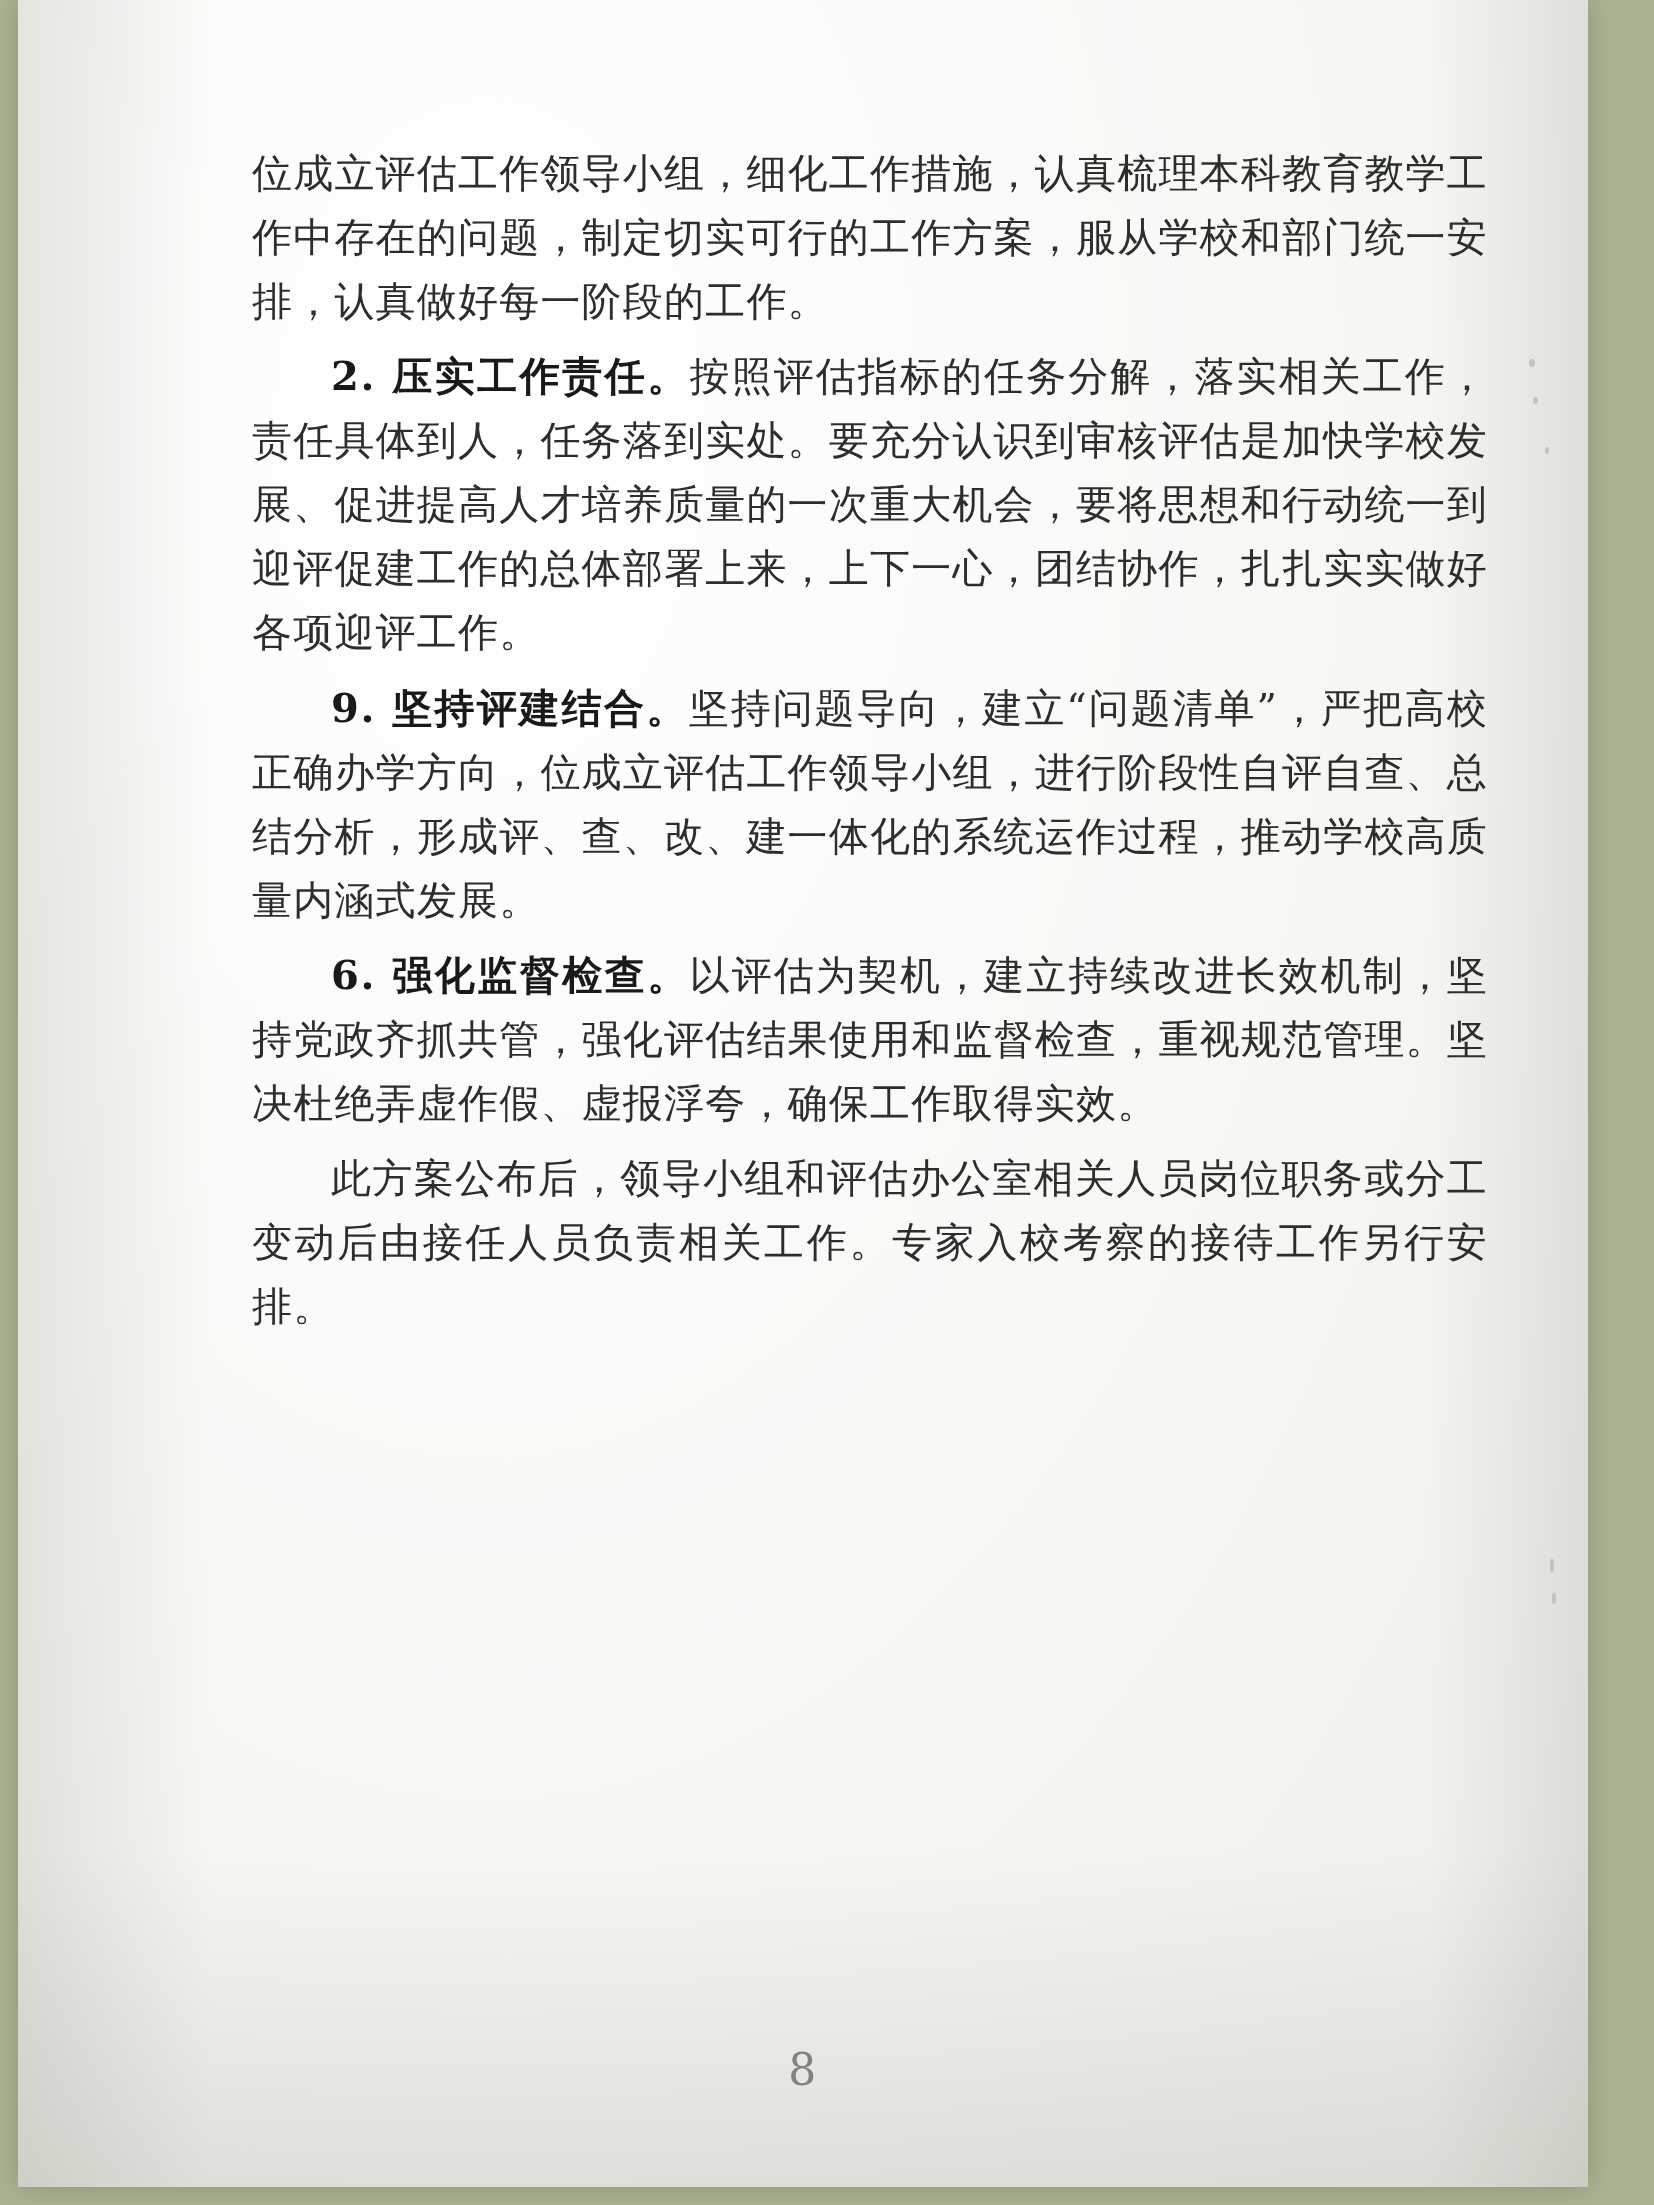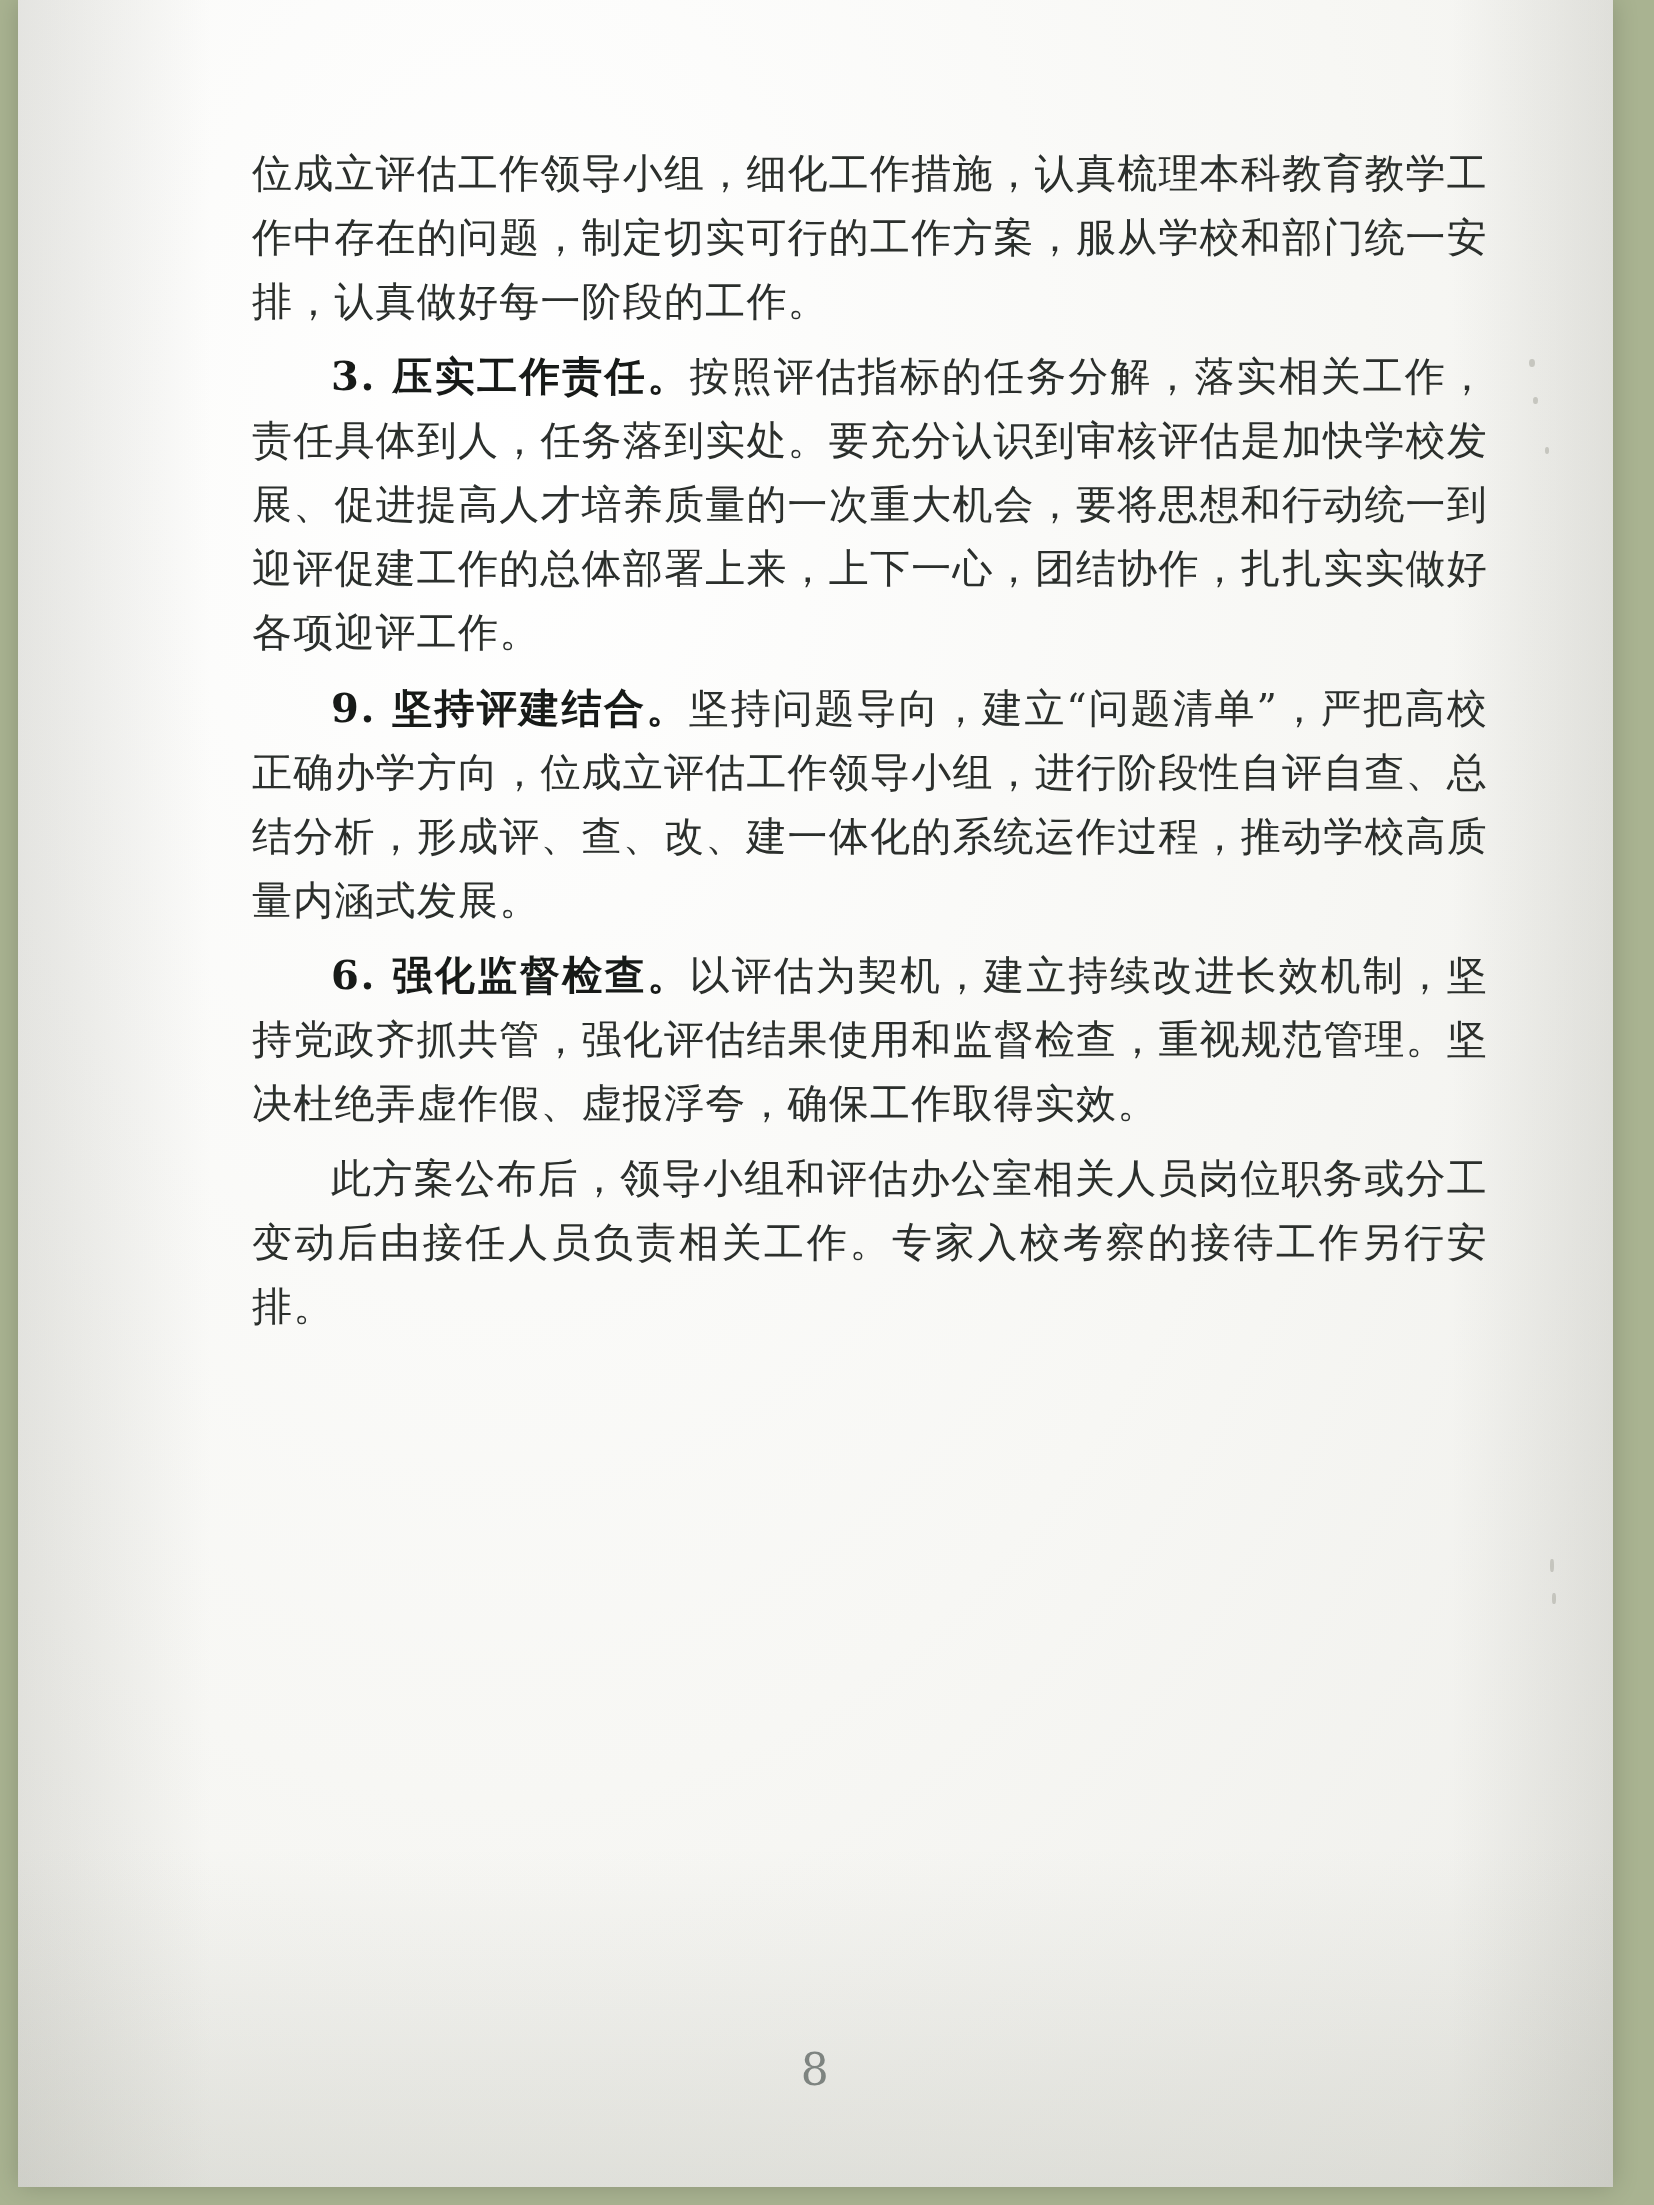"位成立评估工作领导小组，细化工作措施，认真梳理本科教育教学工作中存在的问题，制定" #page-sheet { padding-left: 25px -> none }
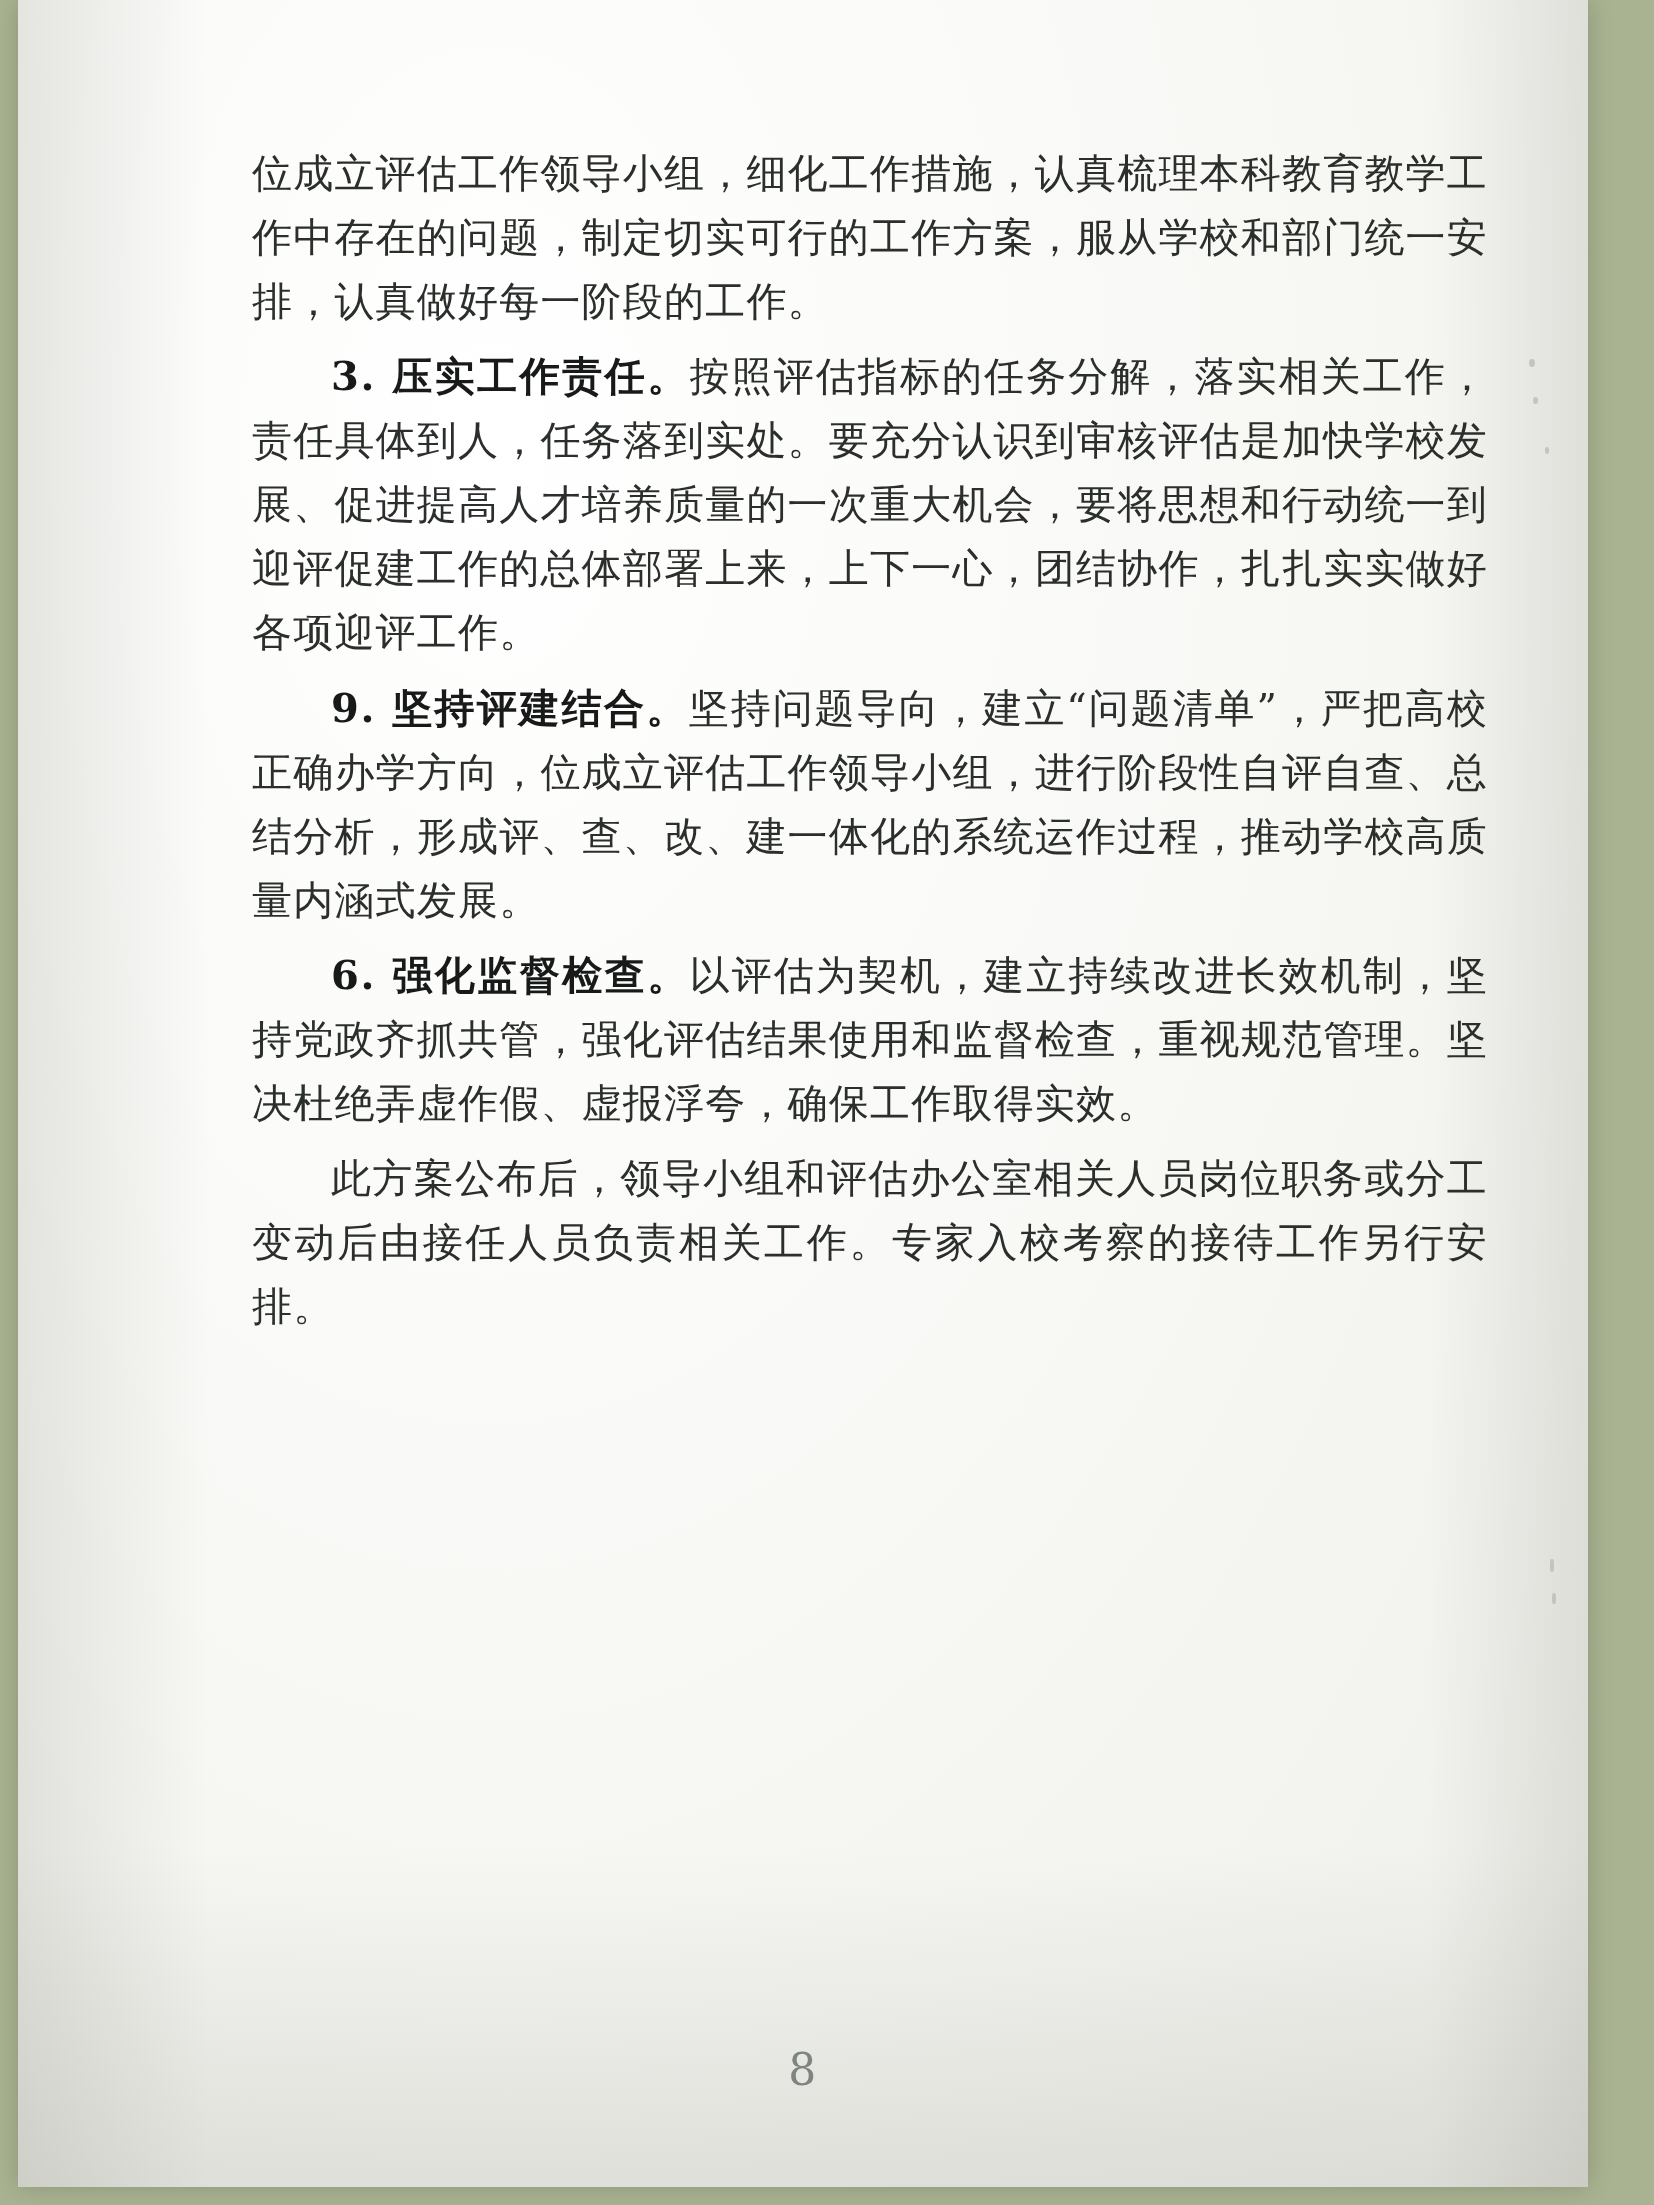"3. 压实工作责任。" span.lead { text: 3 -> 2 }
